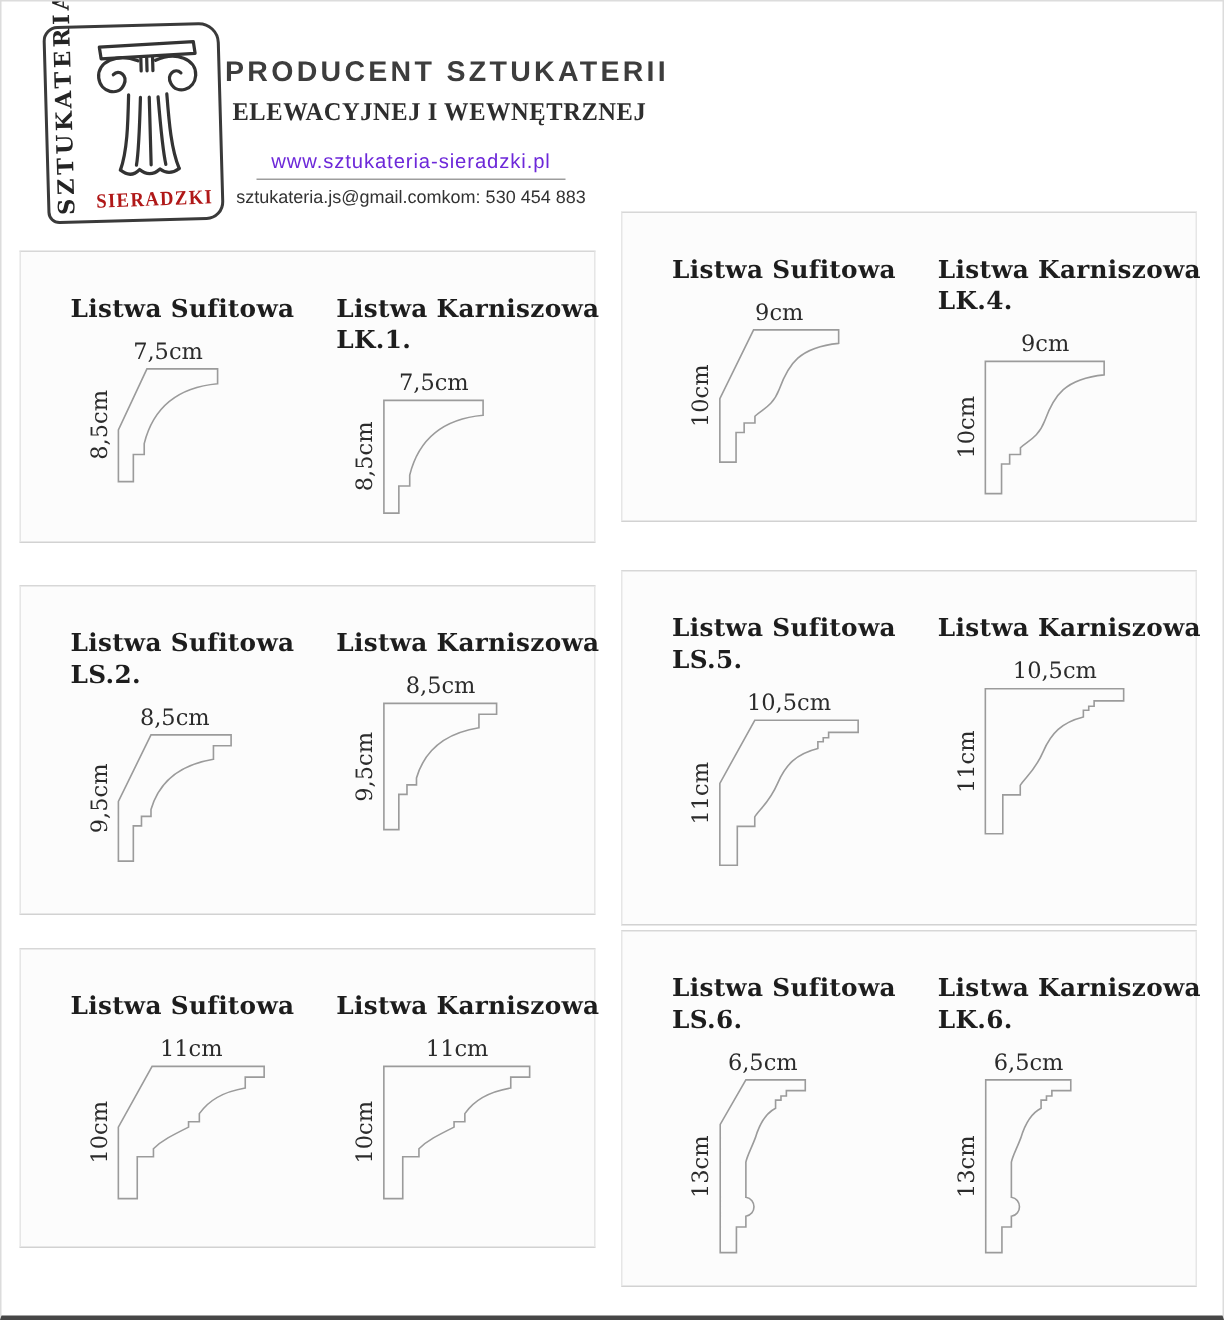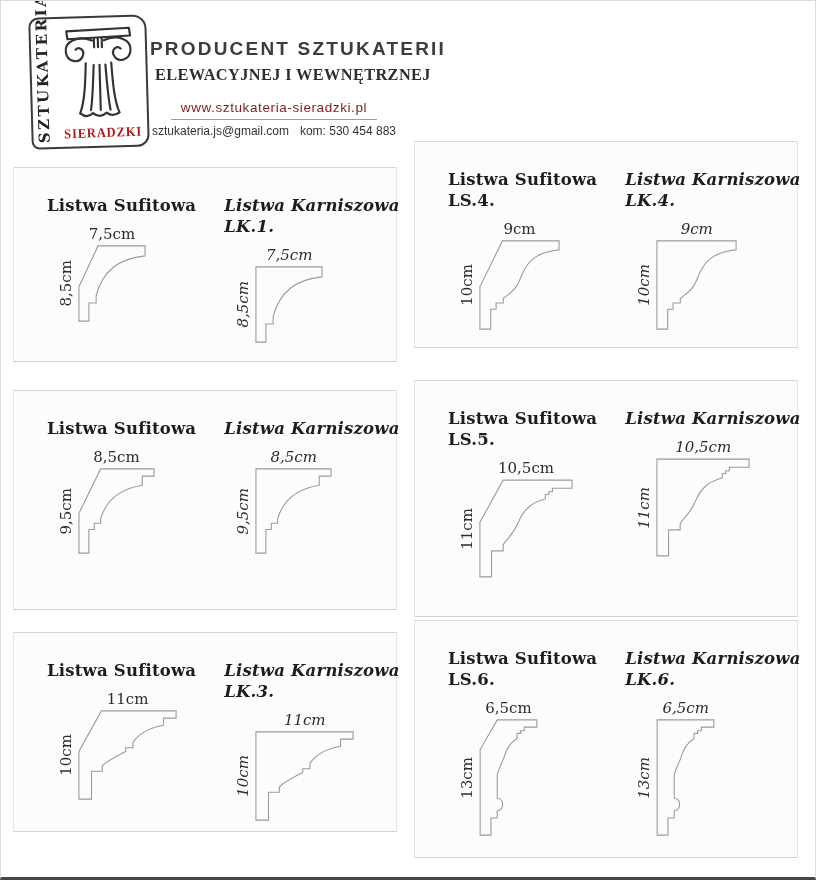"www.sztukateria-sieradzki.pl" .h-www { color: #7f1d1d -> #6d28d9 }
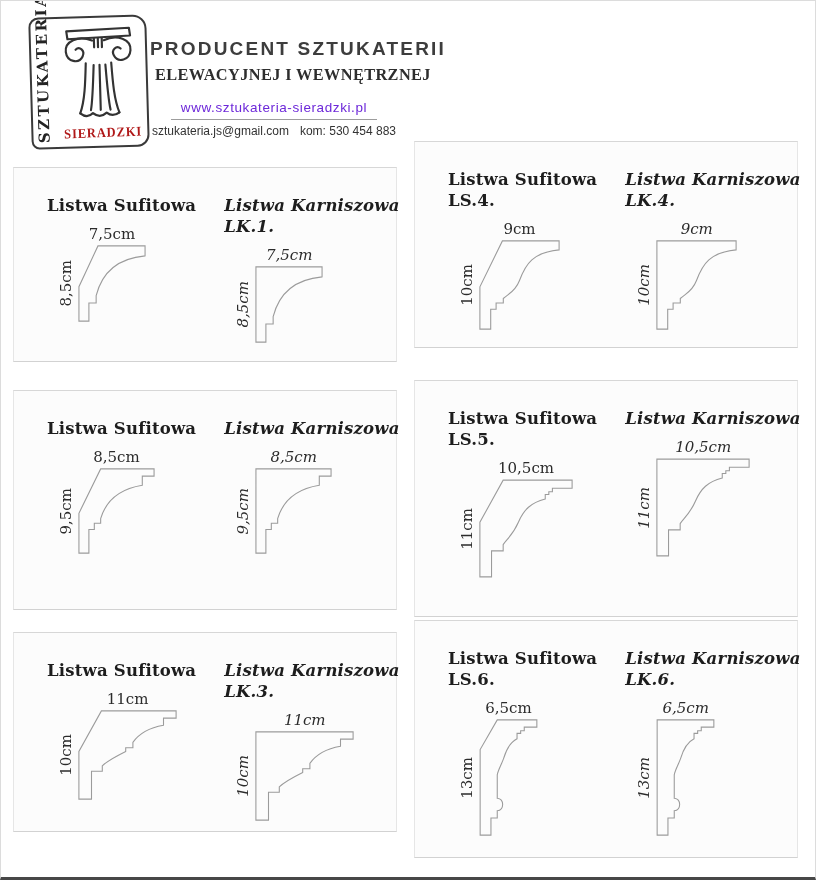"sztukateria.js@gmail.com" .h-contact { justify-content: space-between -> center }
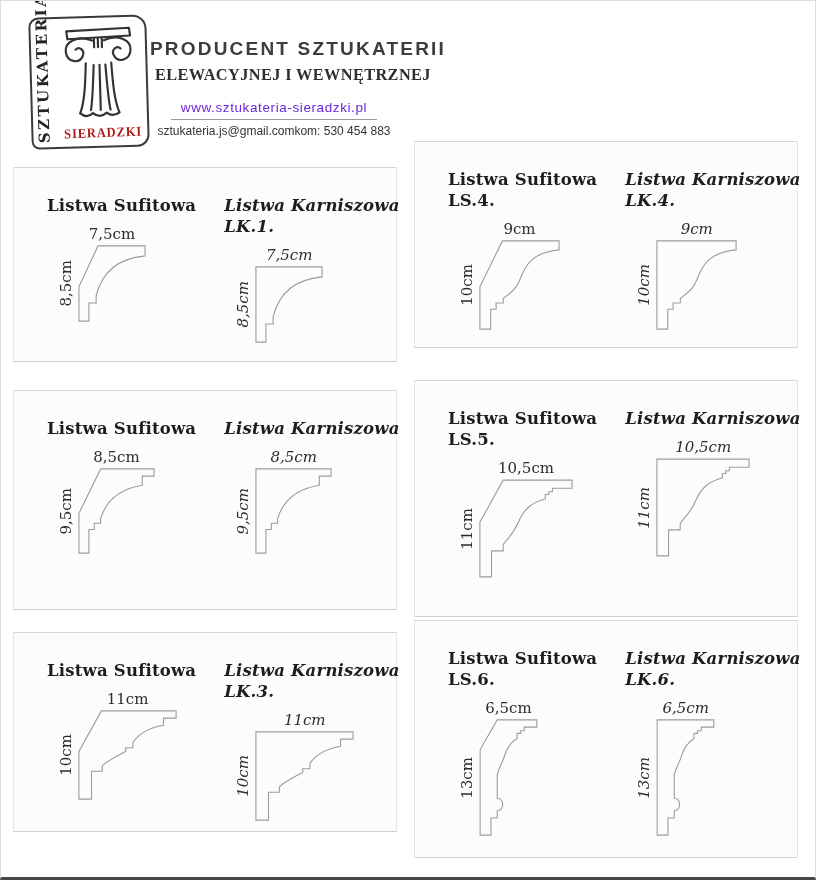"Listwa Karniszowa" .product + .product { font-style: italic -> none }
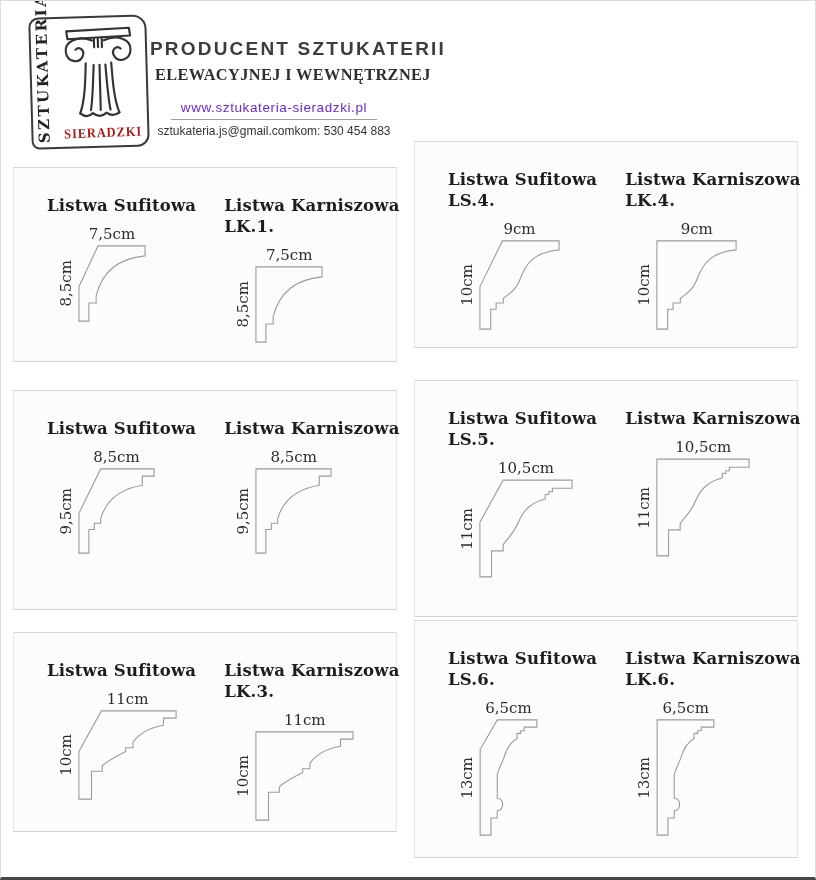"LS.4." div.p-code { html: <div>LS.4.</div> -> none }
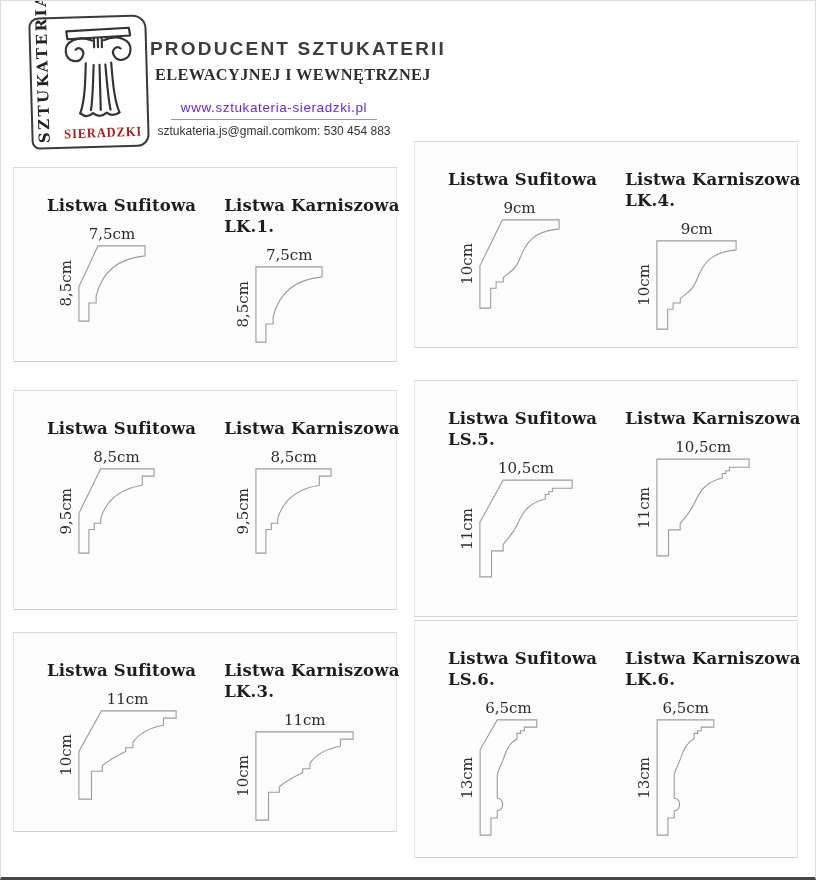"LS.2." div.p-code { html: none -> <div>LS.2.</div> }
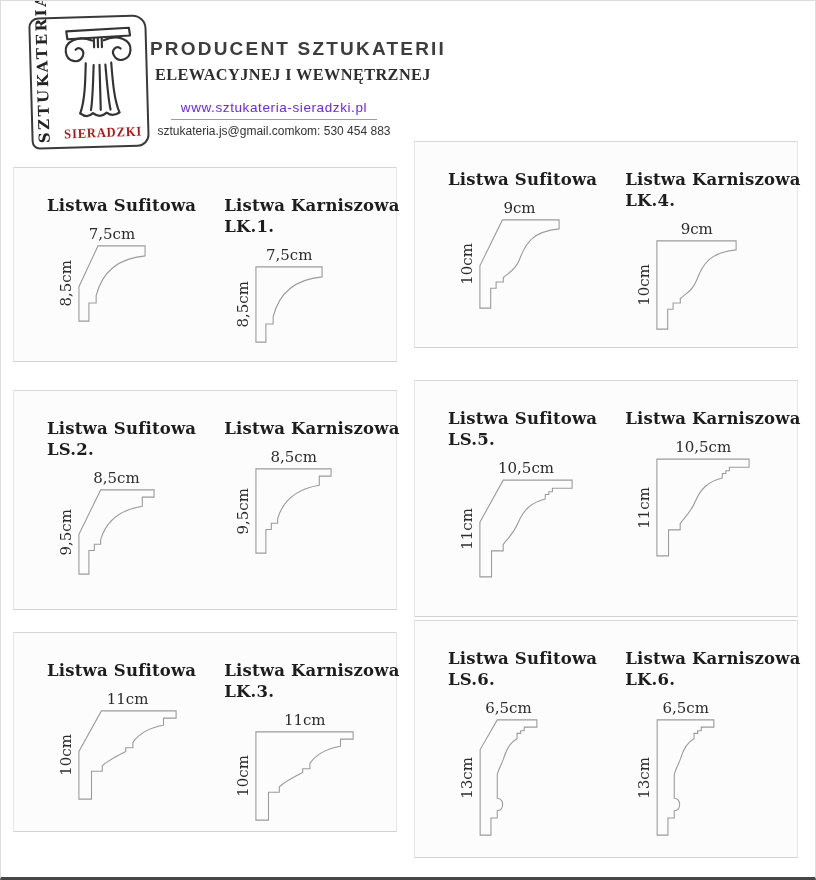"LK.3." div.p-code { html: <div>LK.3.</div> -> none }
